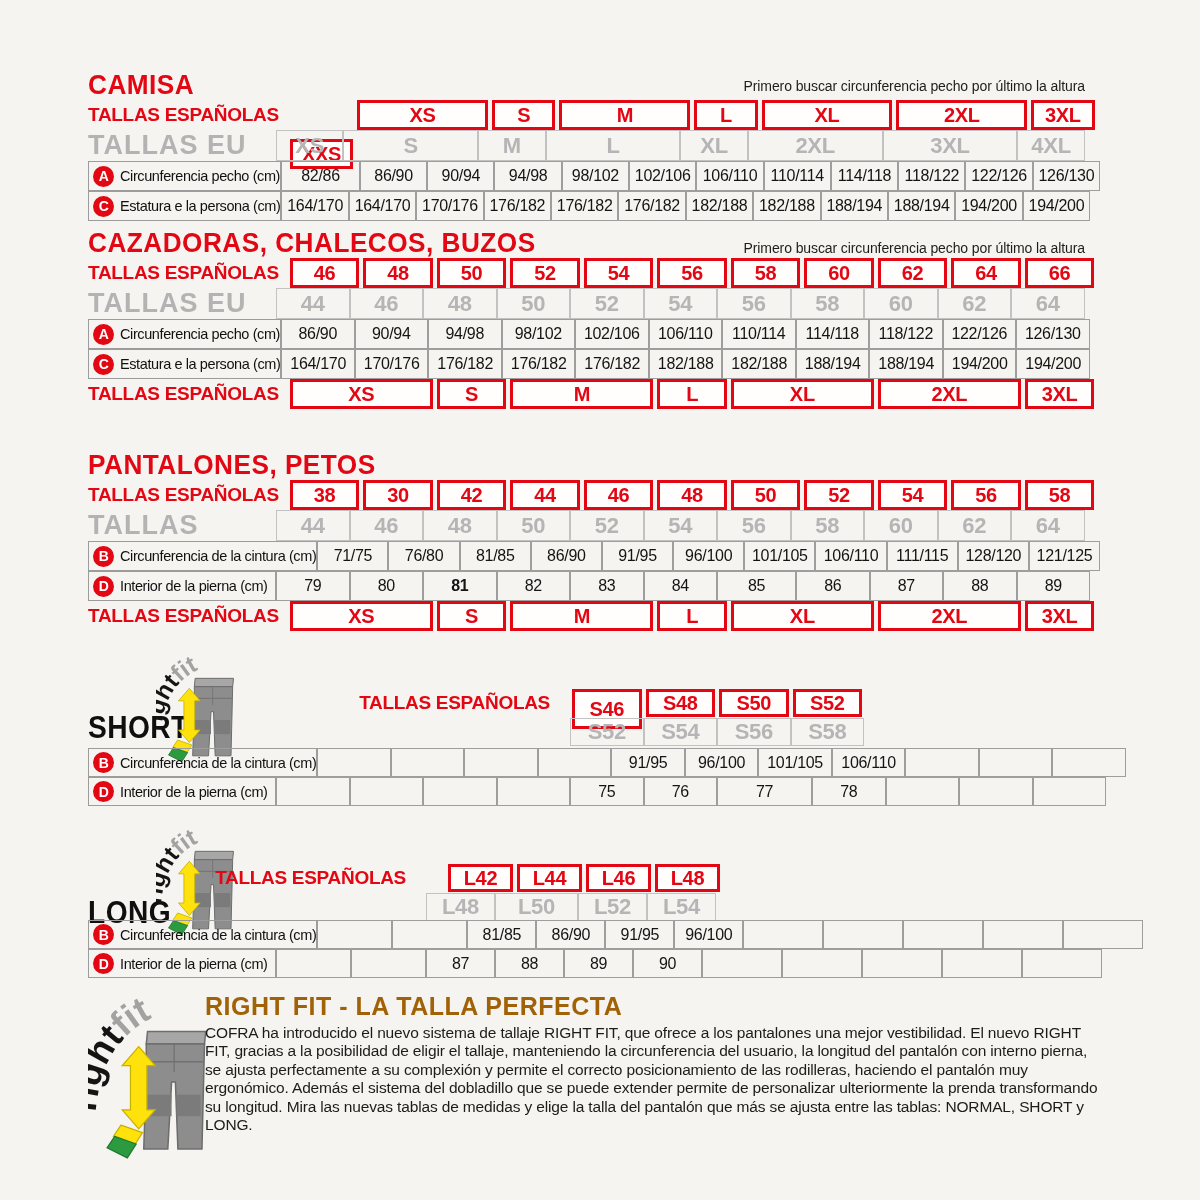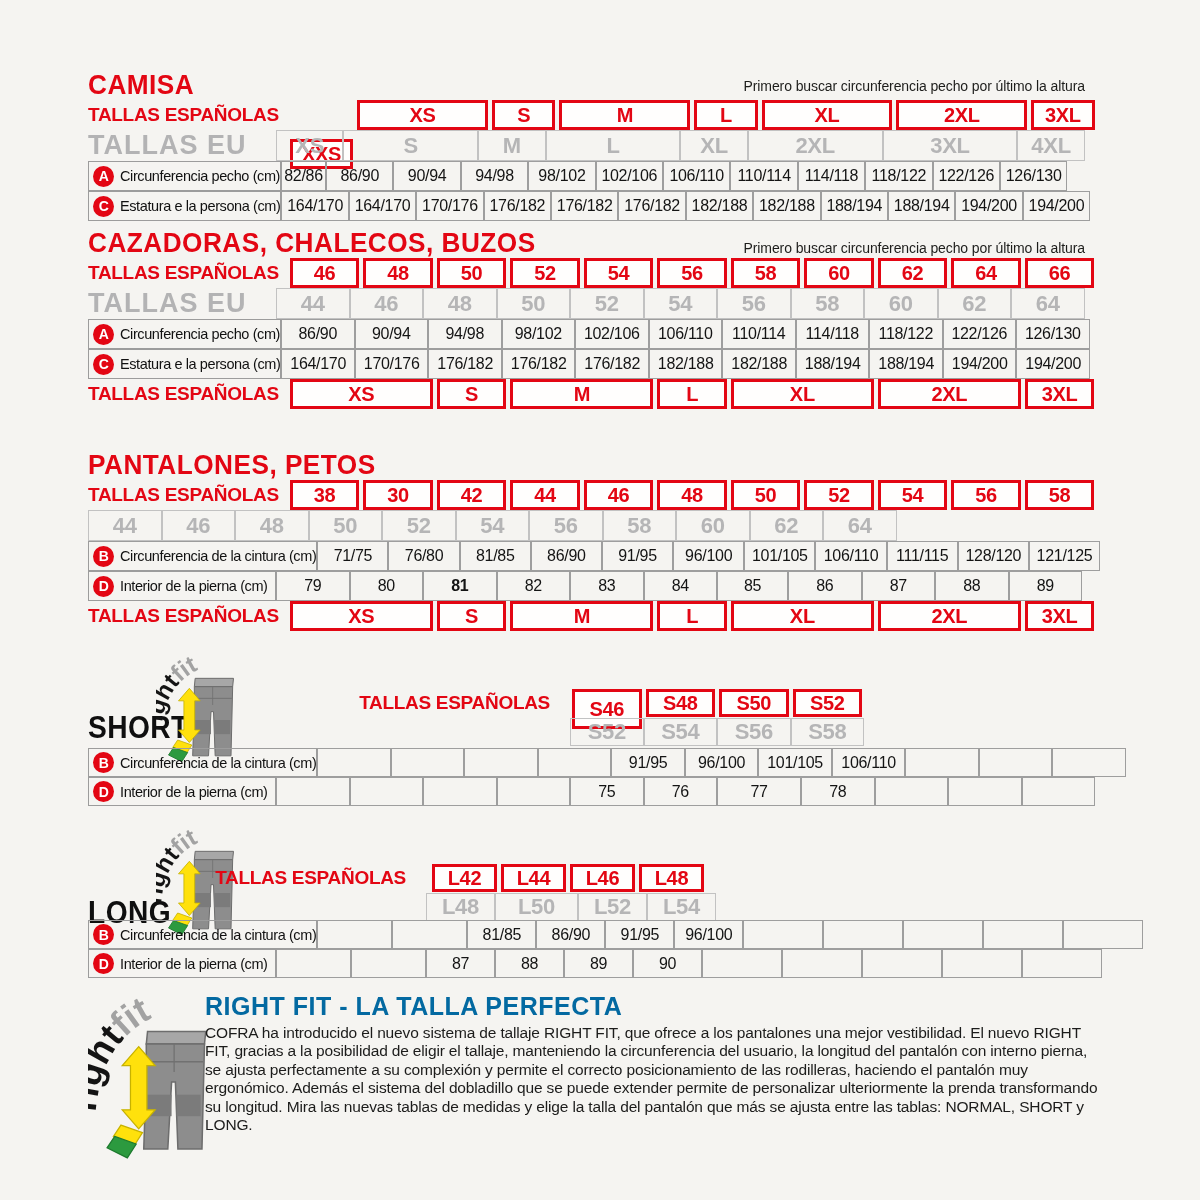"82/86" div.data-cell { width: 45px -> 79px }
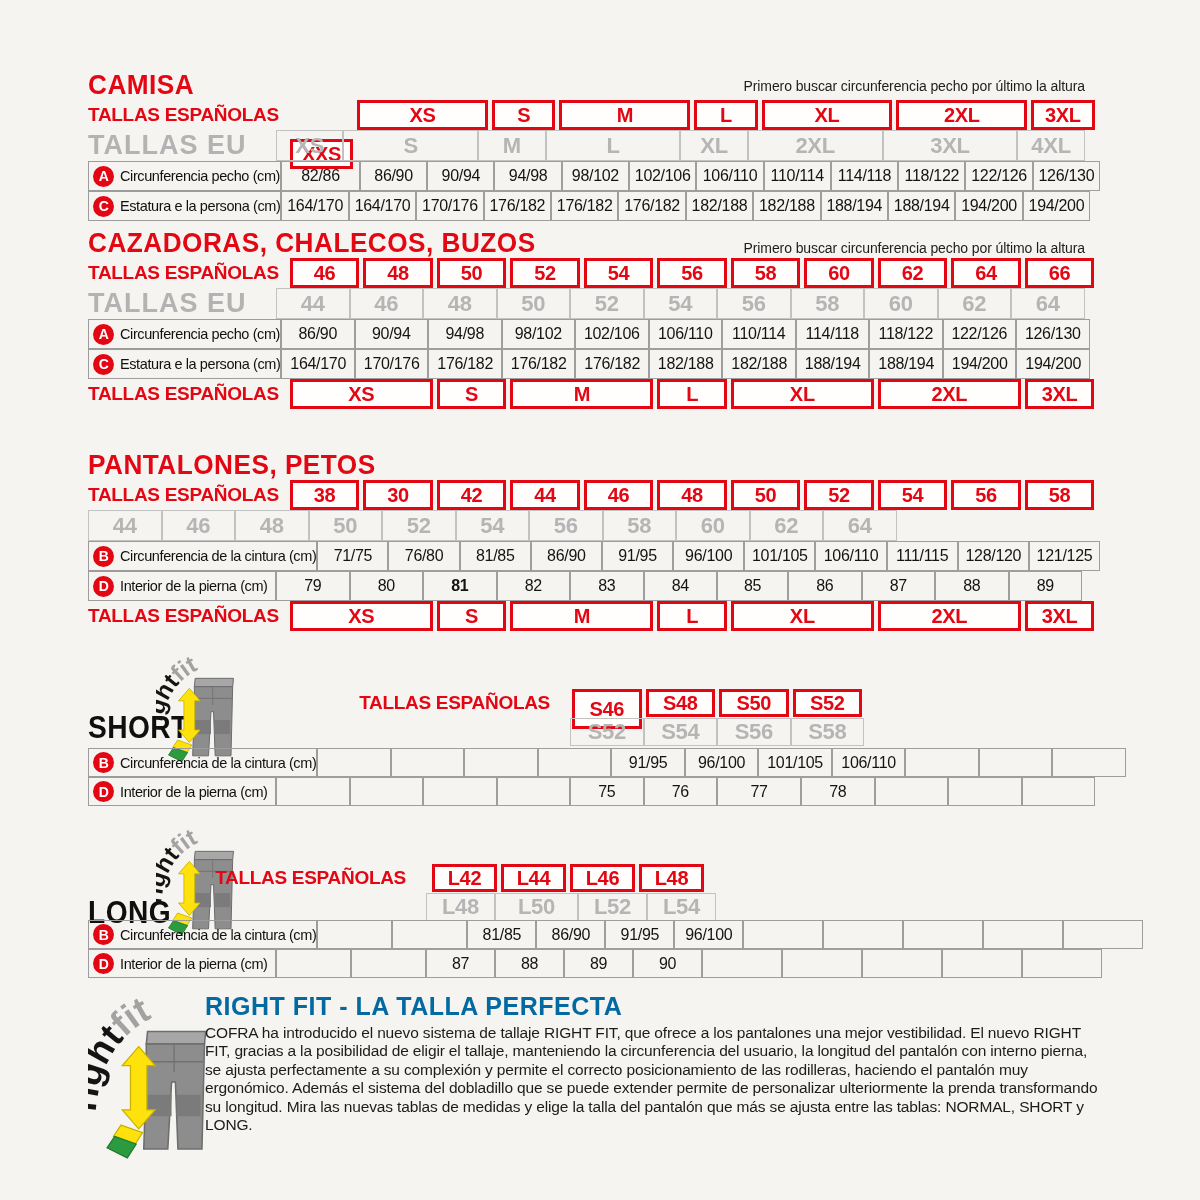"TALLAS" div.lab { html: none -> <div>TALLAS</div> }
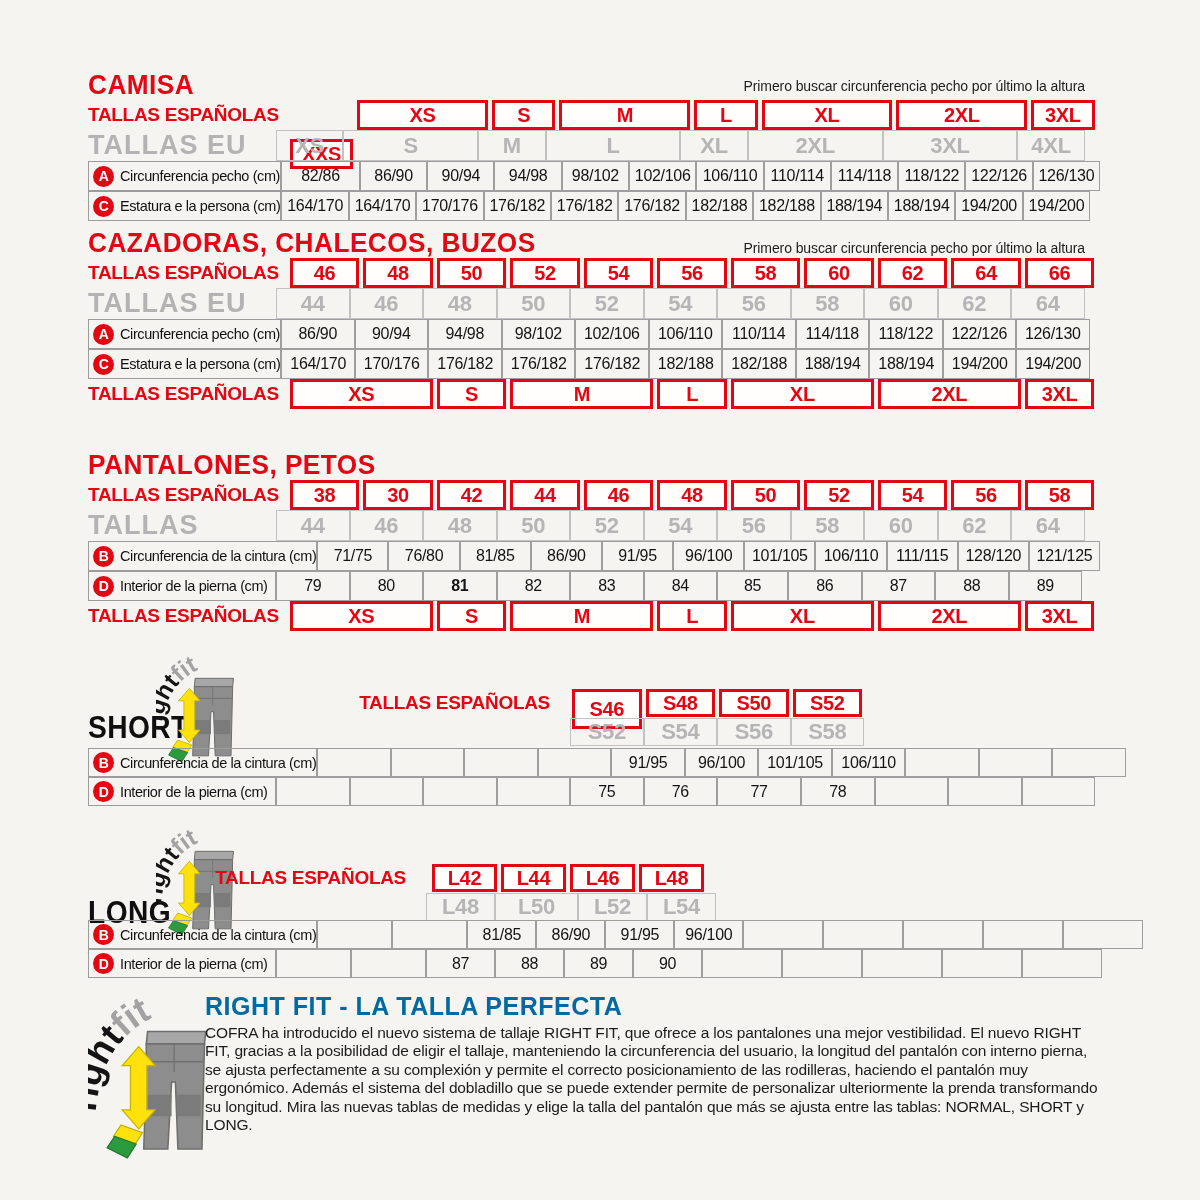"85" div.data-cell { width: 71px -> 79px }
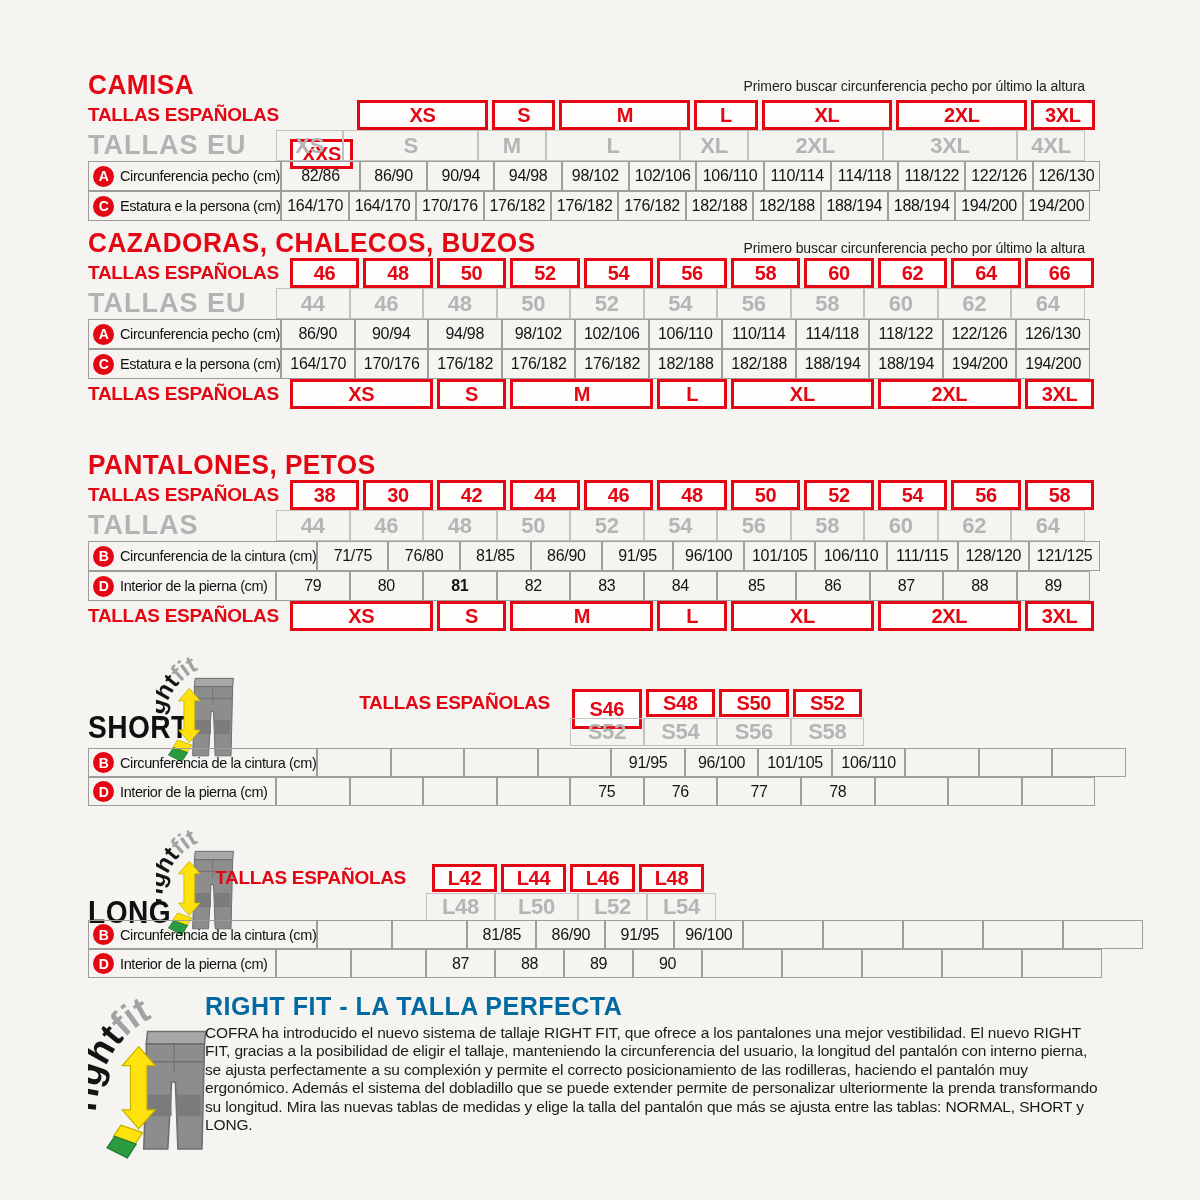"77" div.data-cell { width: 84px -> 95px }
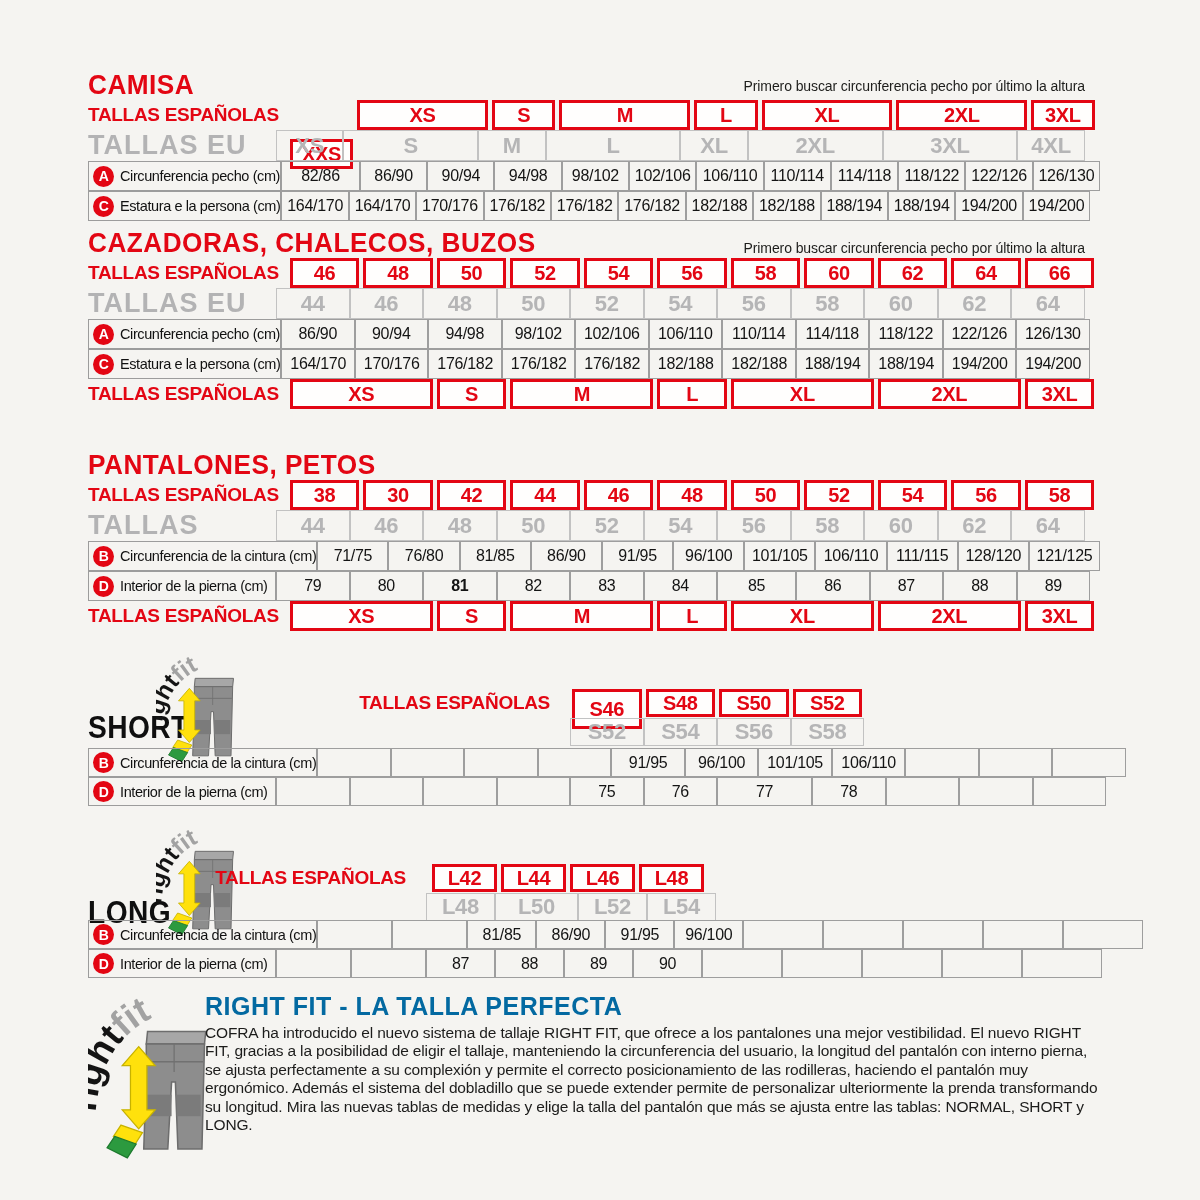"L42" div.abs { left: 342px -> 358px }
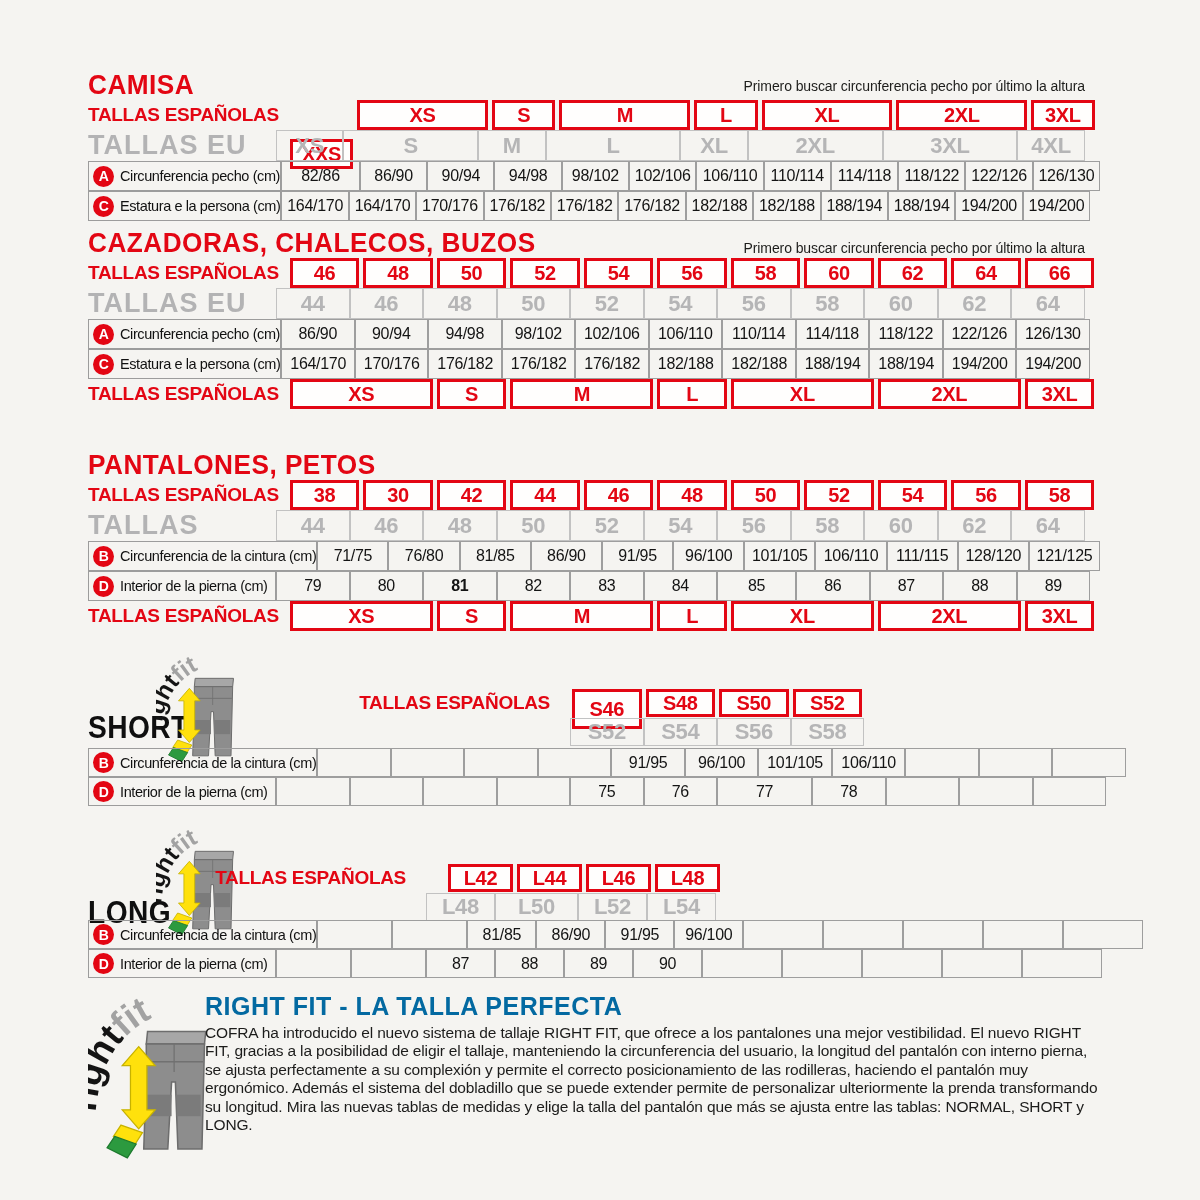"RIGHT FIT - LA TALLA" .rfit-head { color: #0369a1 -> #a16207 }
